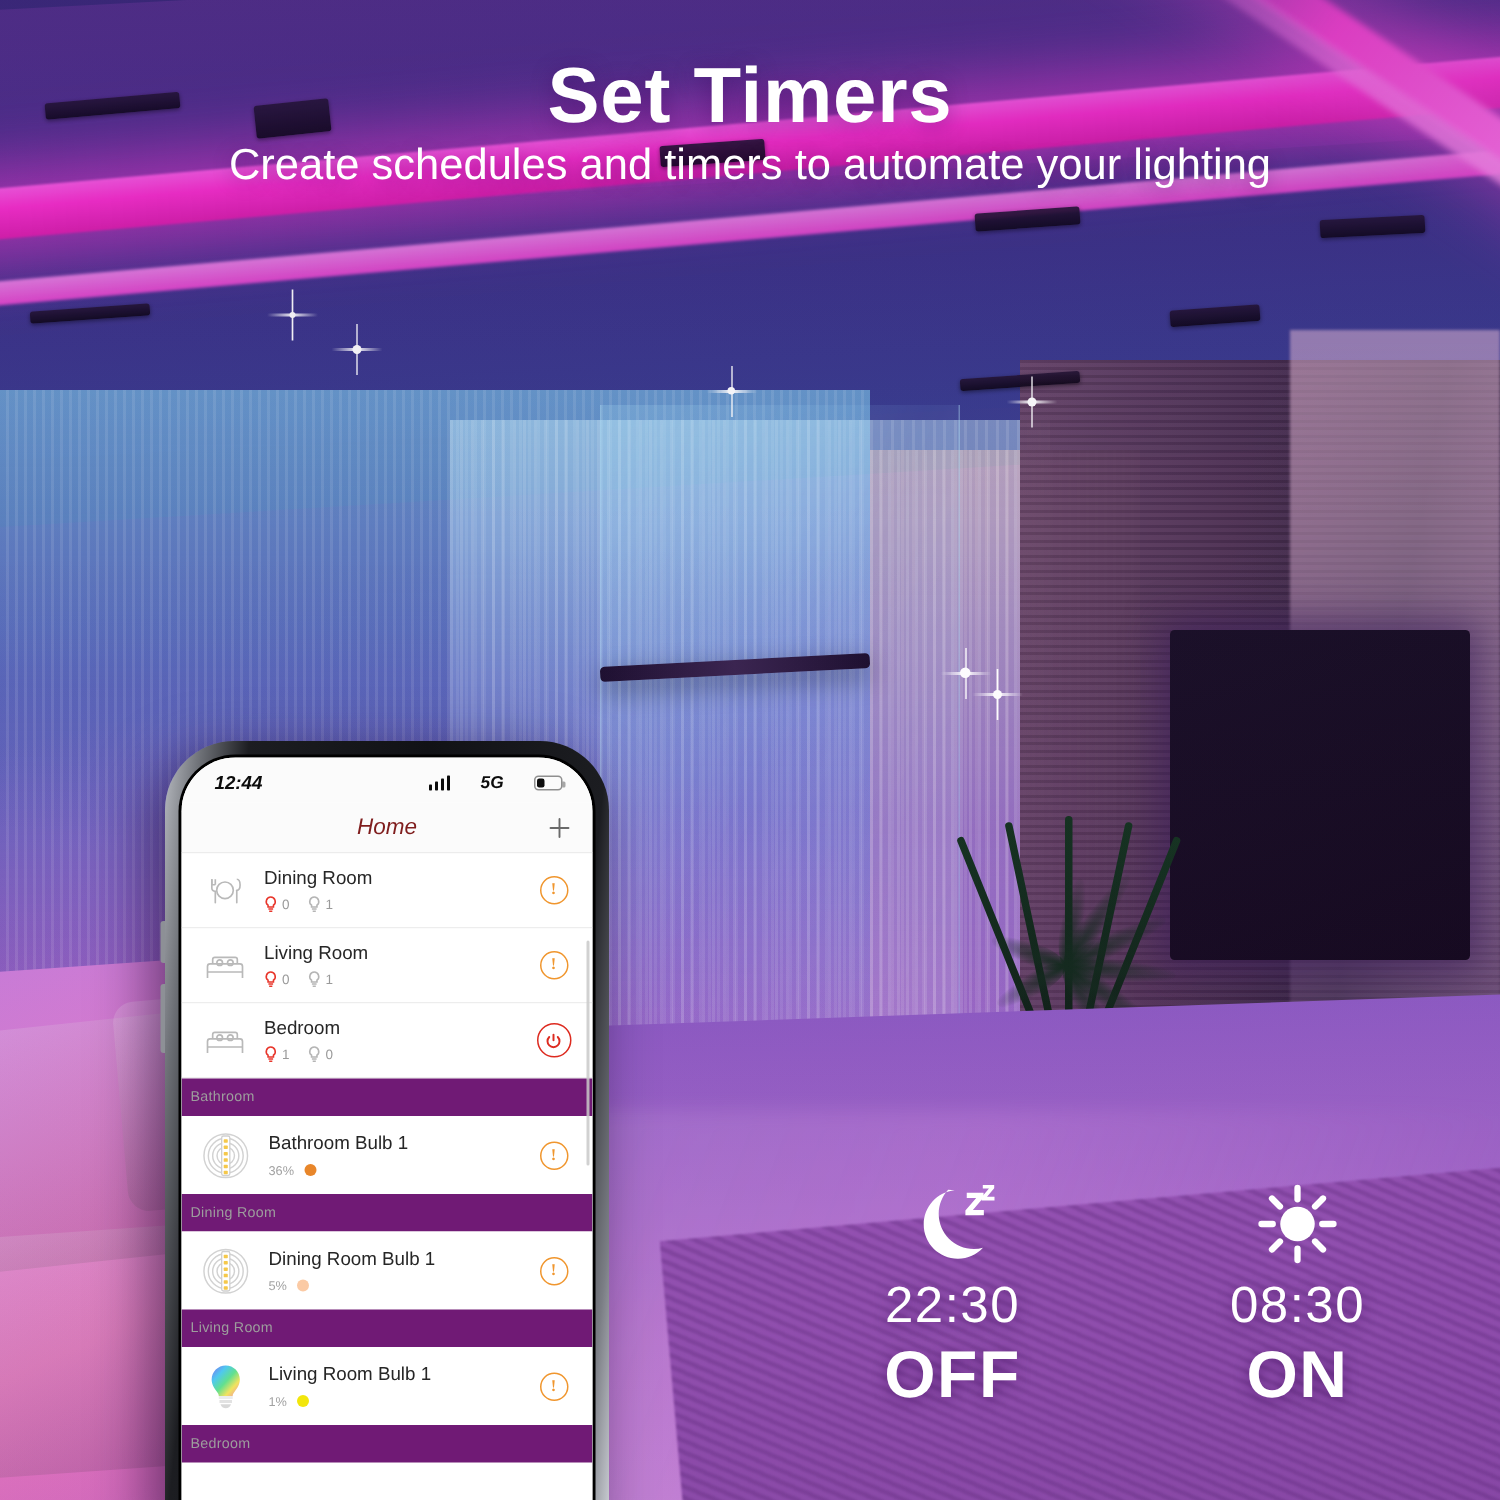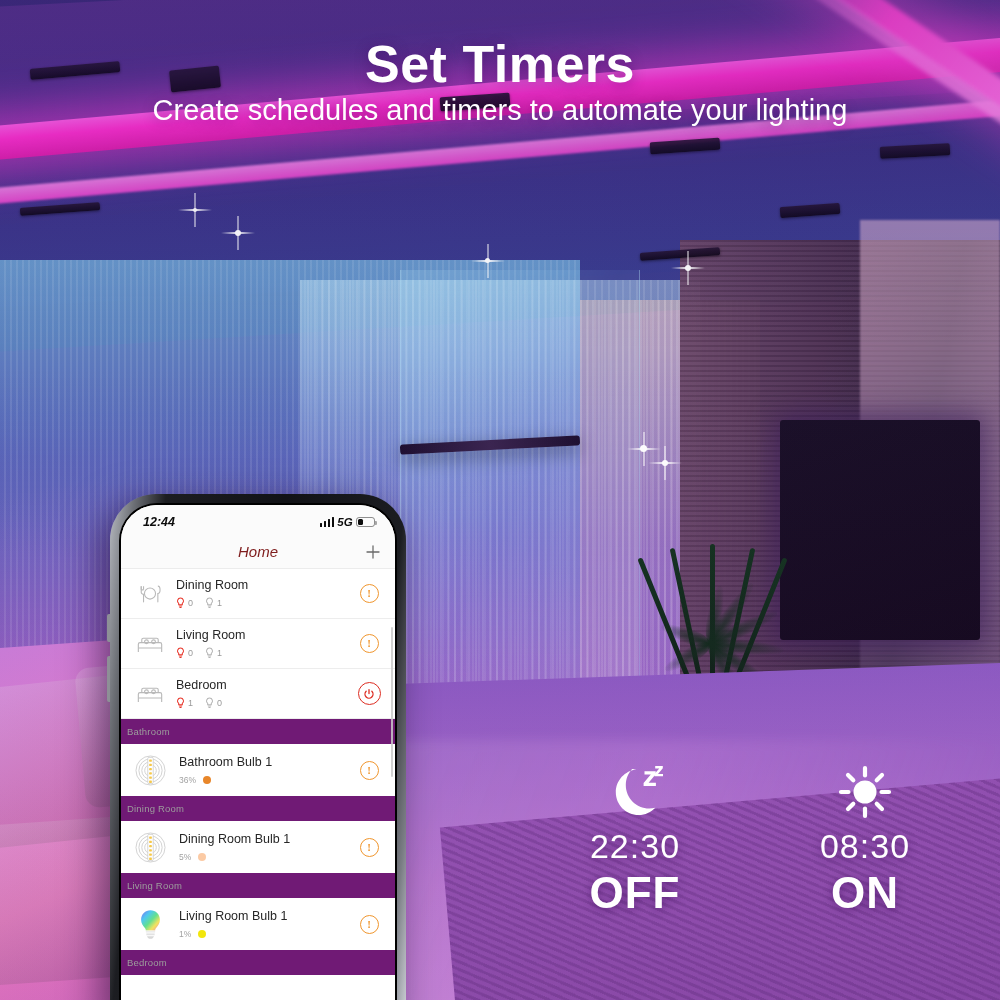"5G" .status-right { gap: 3px -> 20px }
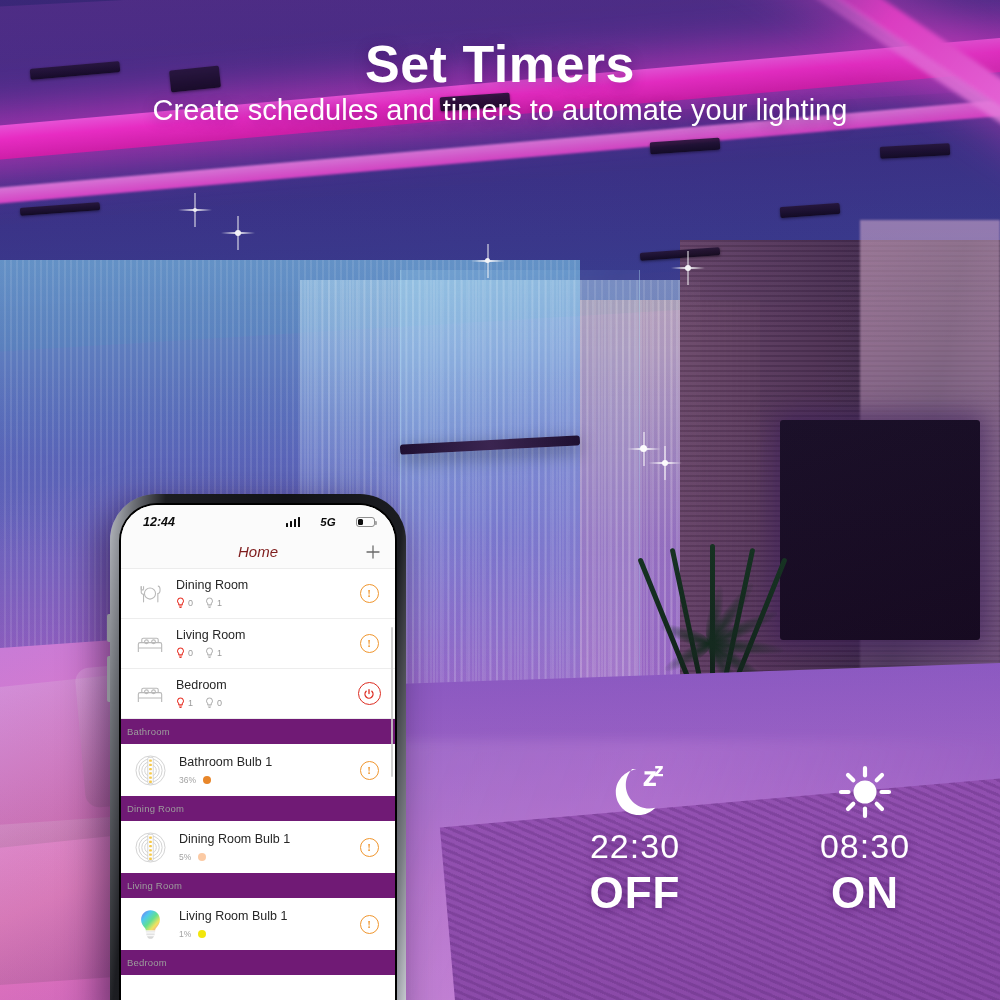"22:30" .timers { top: 761px -> 785px }
